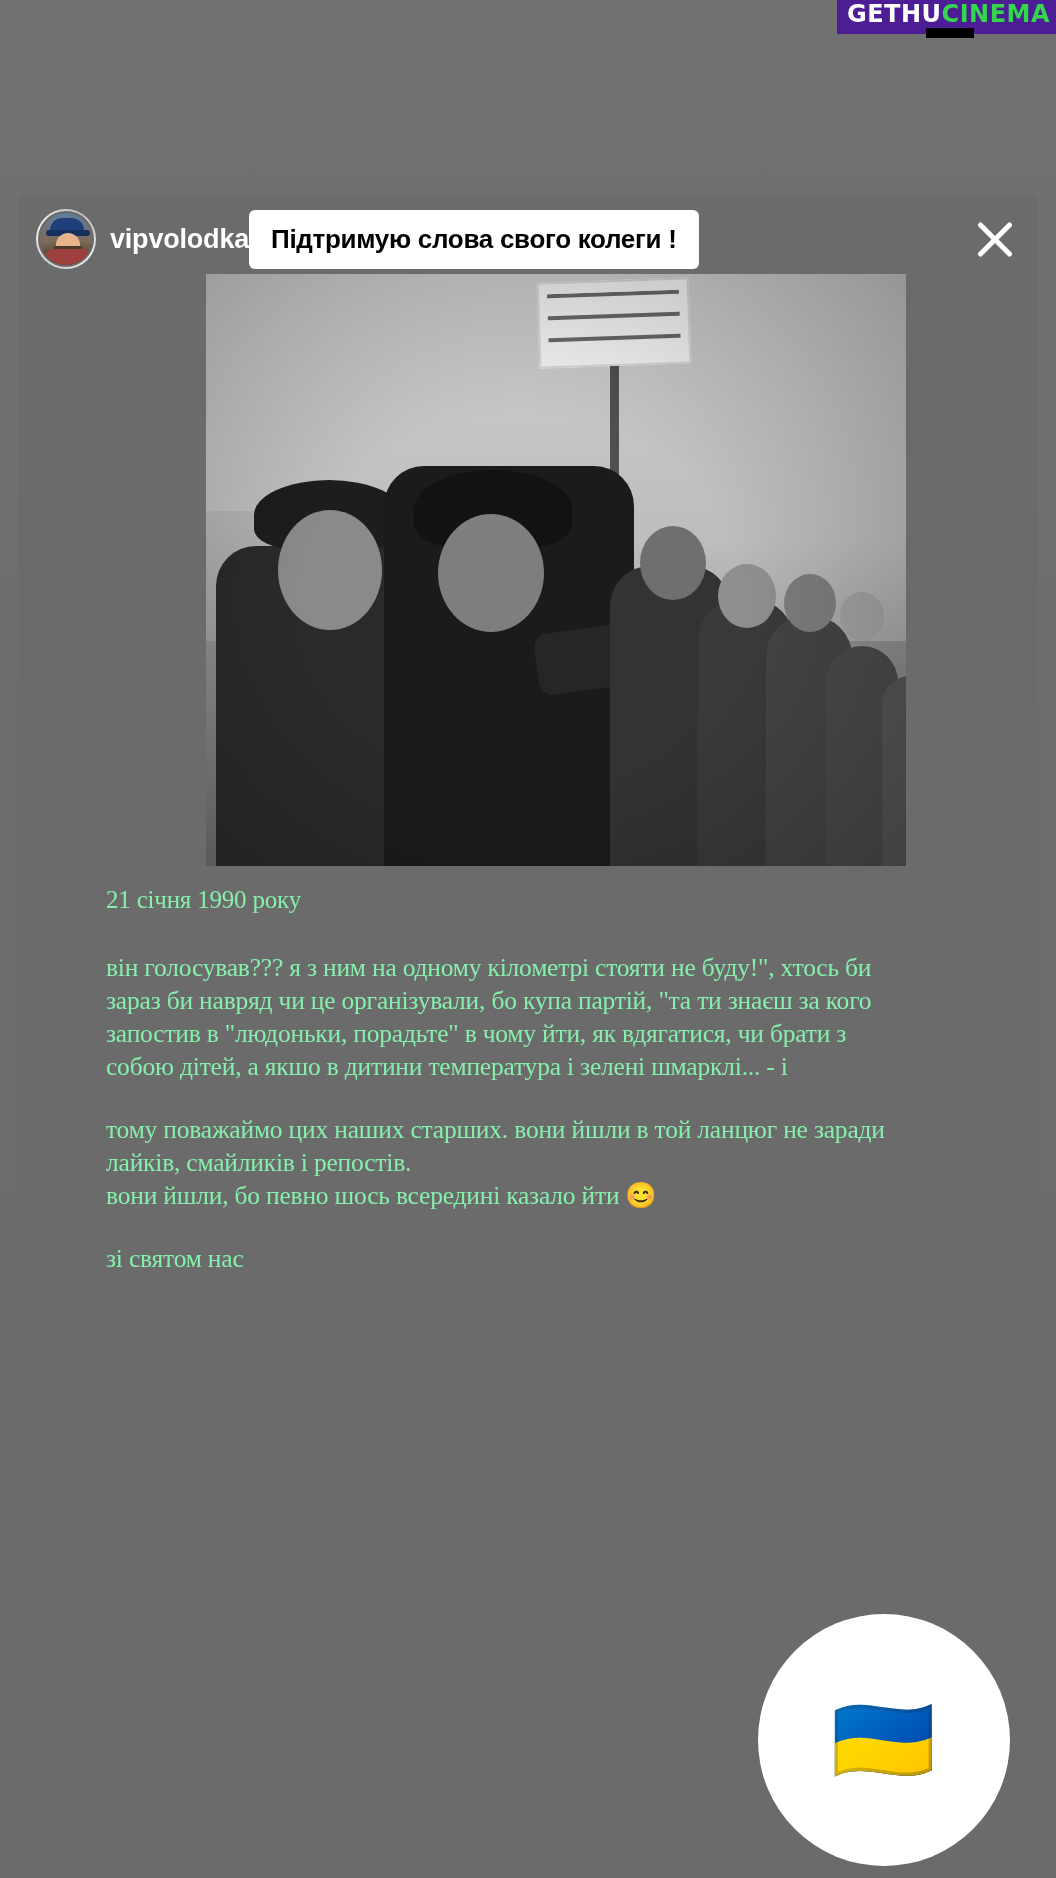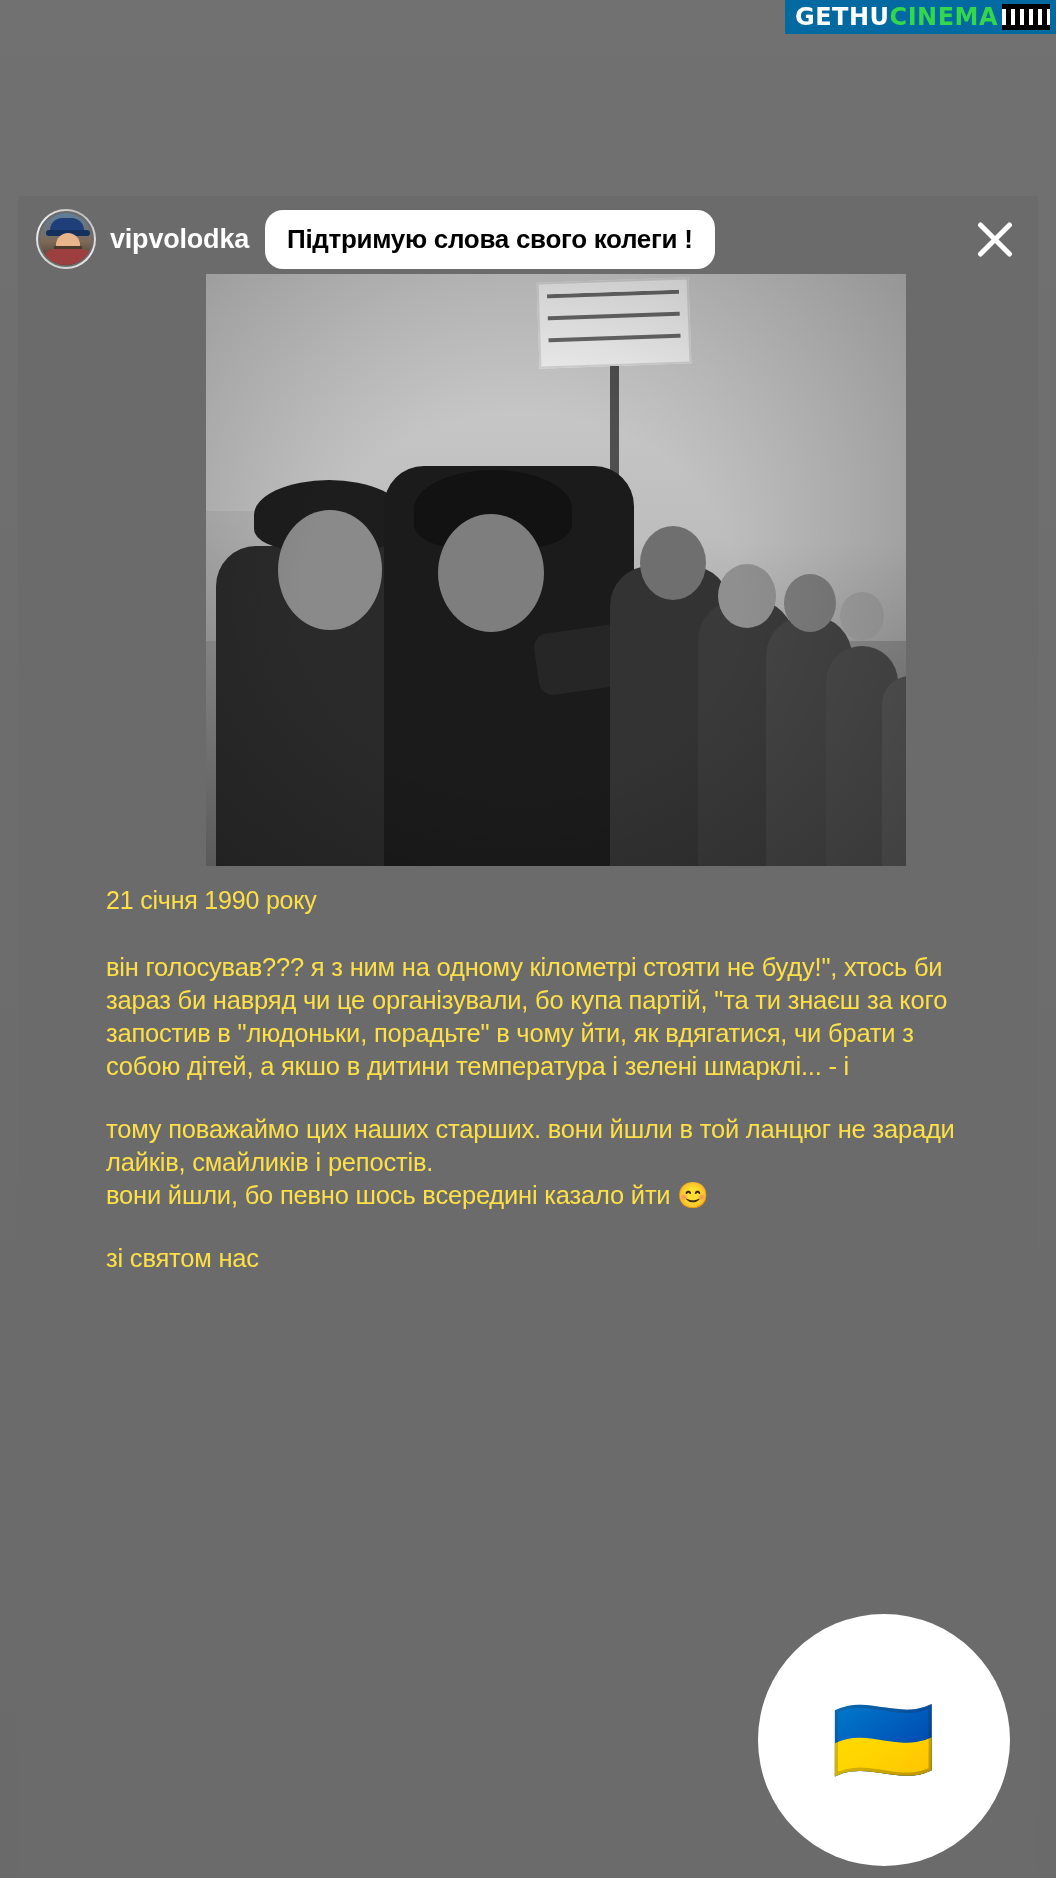"GETHUCINEMA" .watermark { background: #0369a1 -> #4c1d95; flex-direction: none -> column }
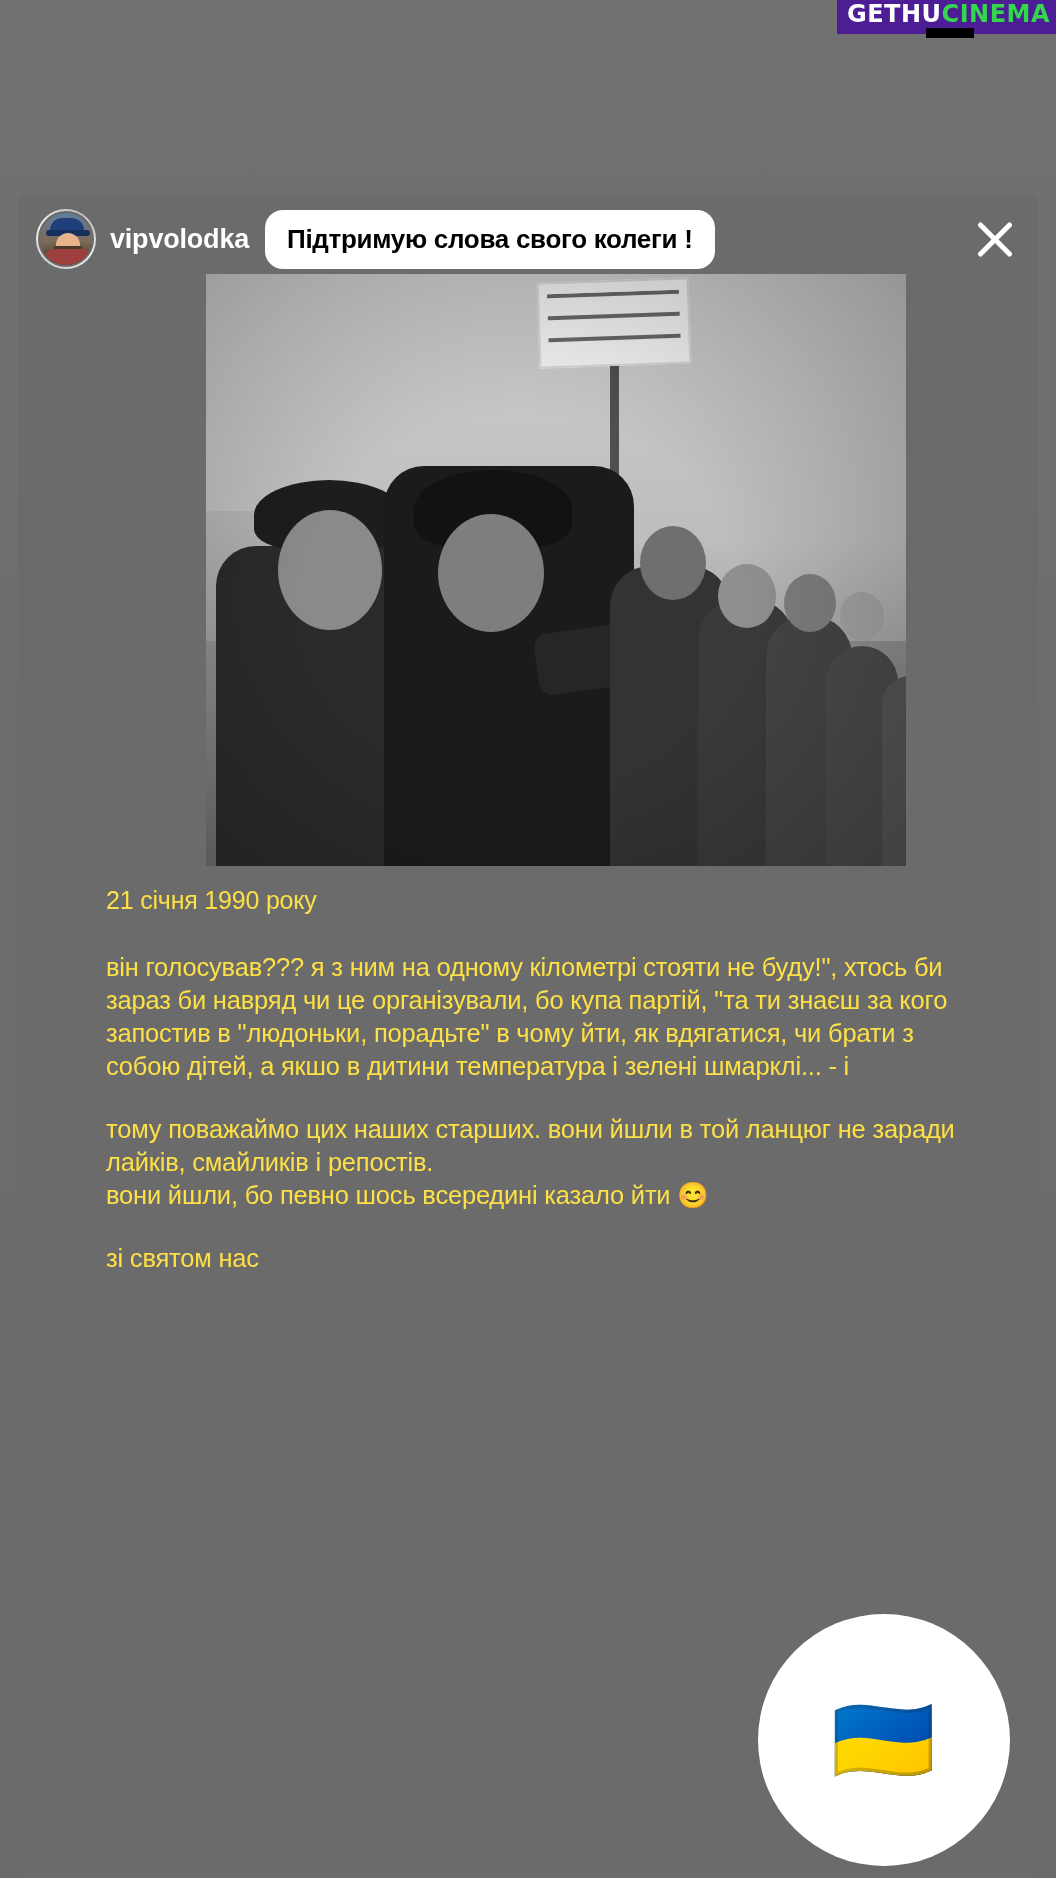"Підтримую слова свого колеги !" .caption-chip { border-radius: 18px -> 6px; margin-left: 16px -> none }
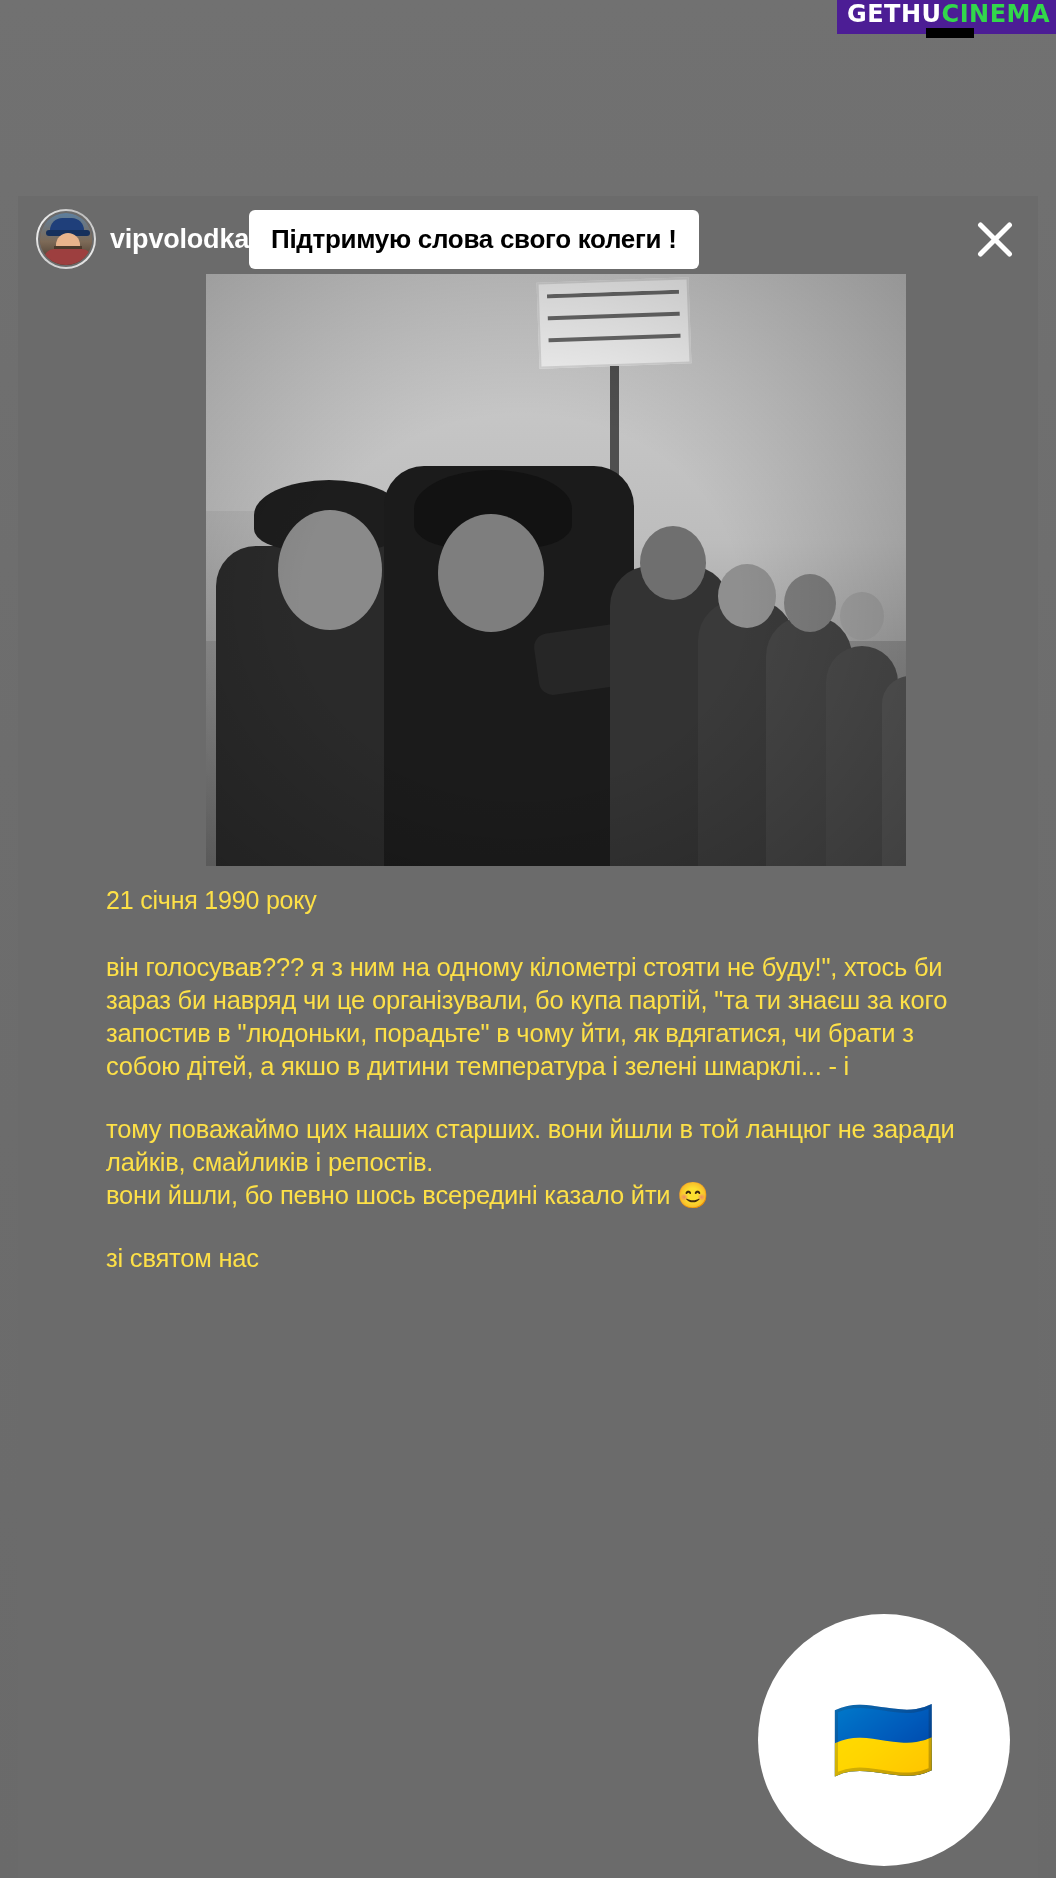"21 січня 1990 року" .story-body { color: #fde047 -> #86efac; font-family: Liberation Sans, sans-serif -> Liberation Serif, serif }
